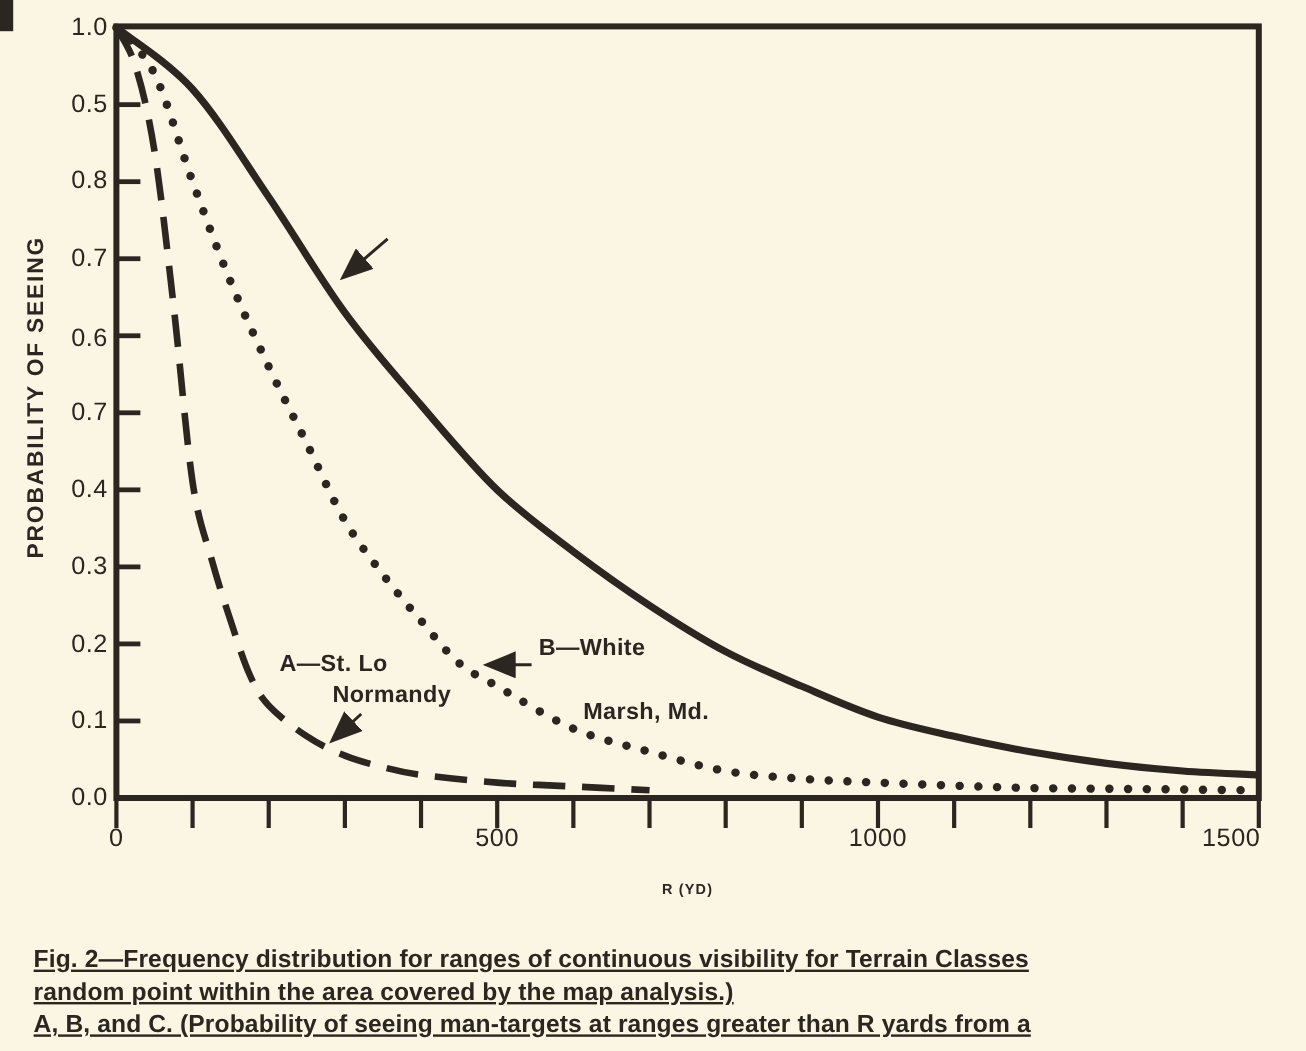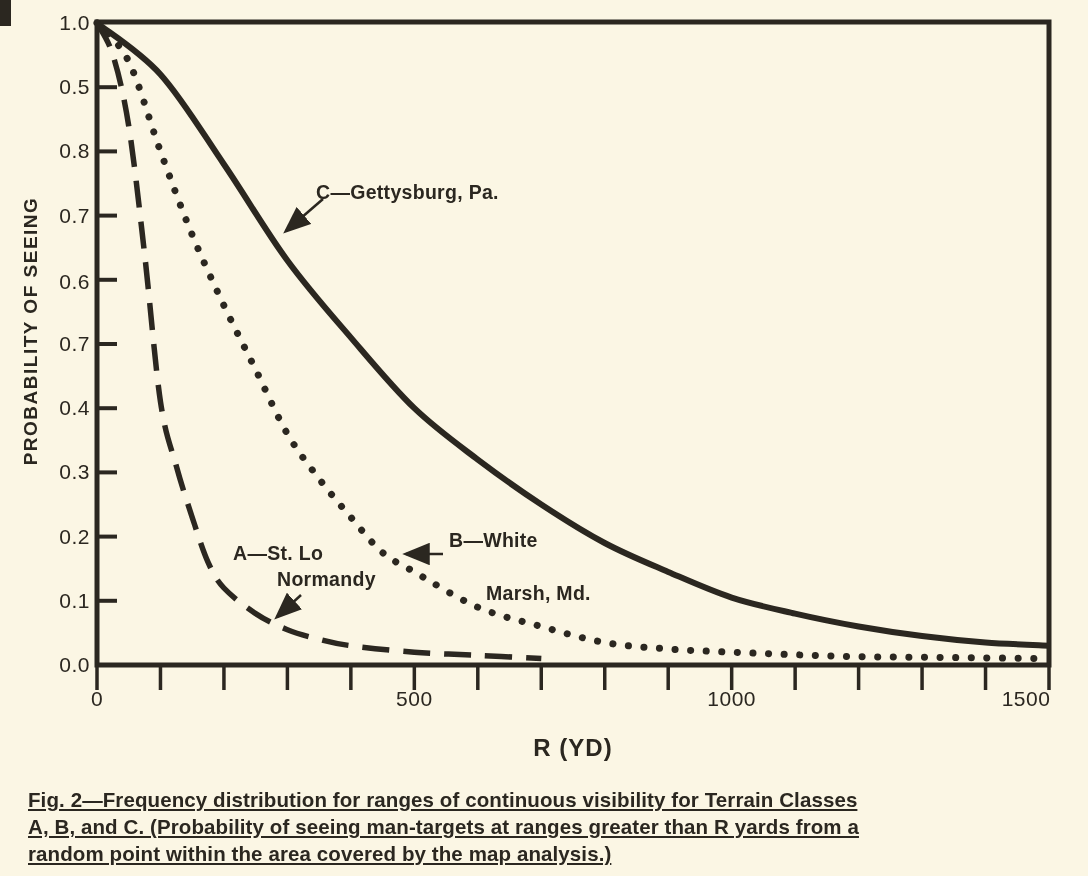"C—Gettysburg, Pa." div.anno { html: <div>C—Gettysburg, Pa.</div> -> none }
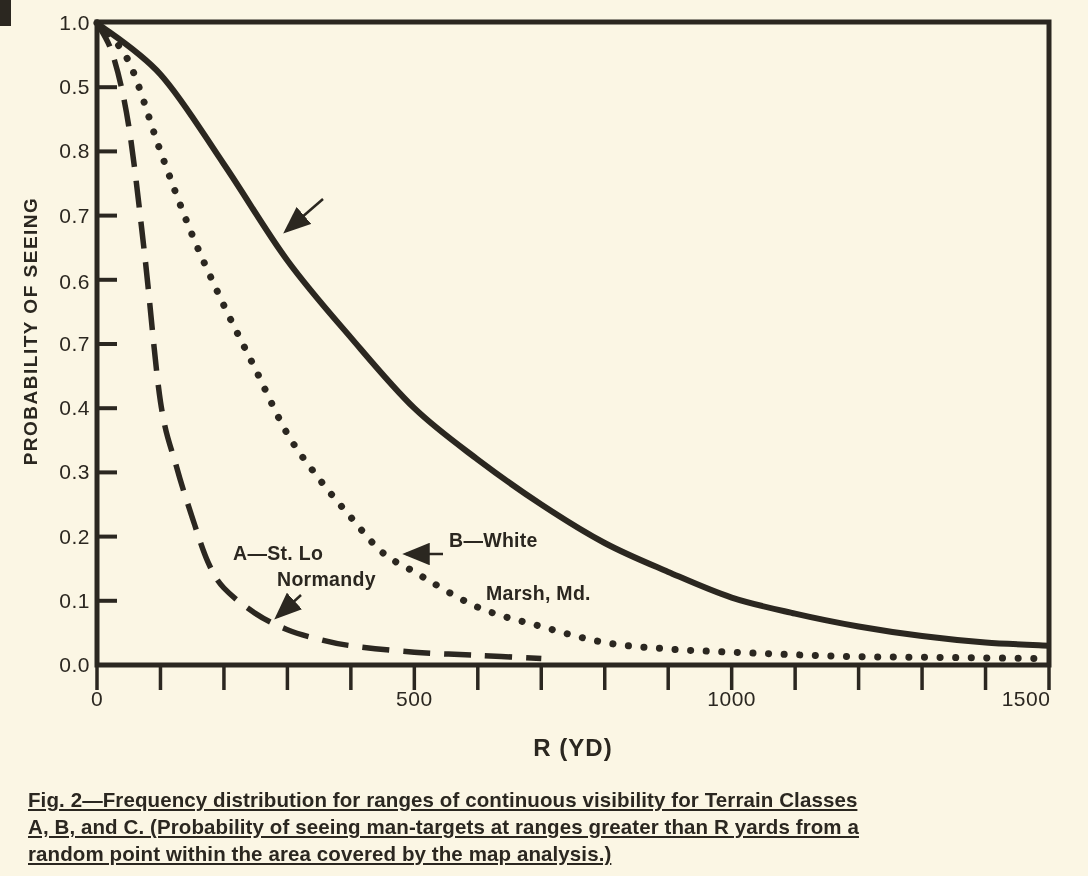"R (YD)" #x-axis-title { font-size: 24px -> 12px }
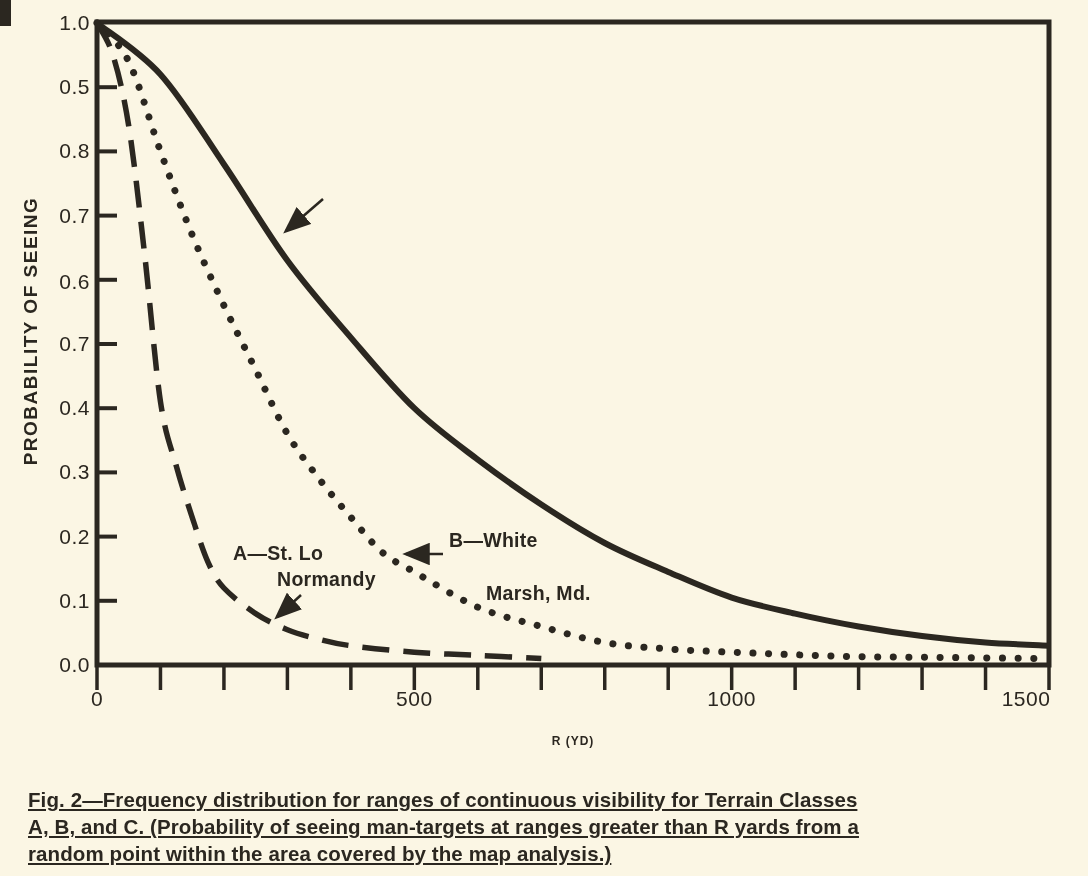"A, B, and C. (Probability" div.caption-line { order: before "random point within the area" -> after "random point within the area" }
